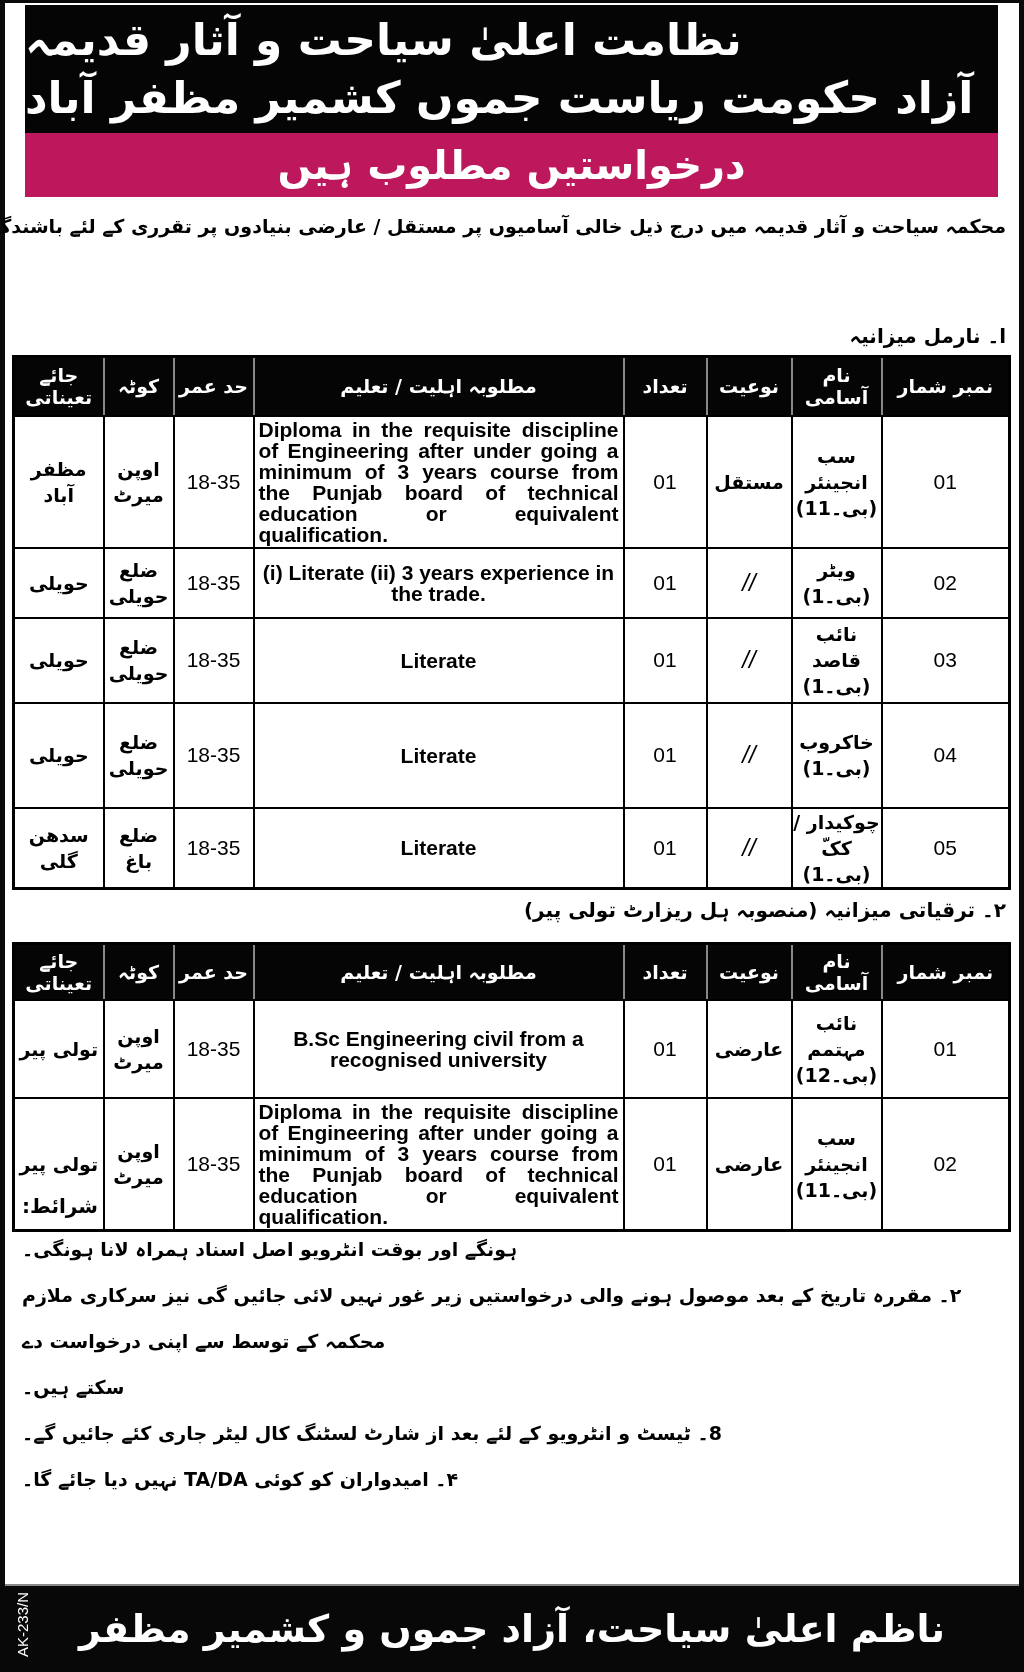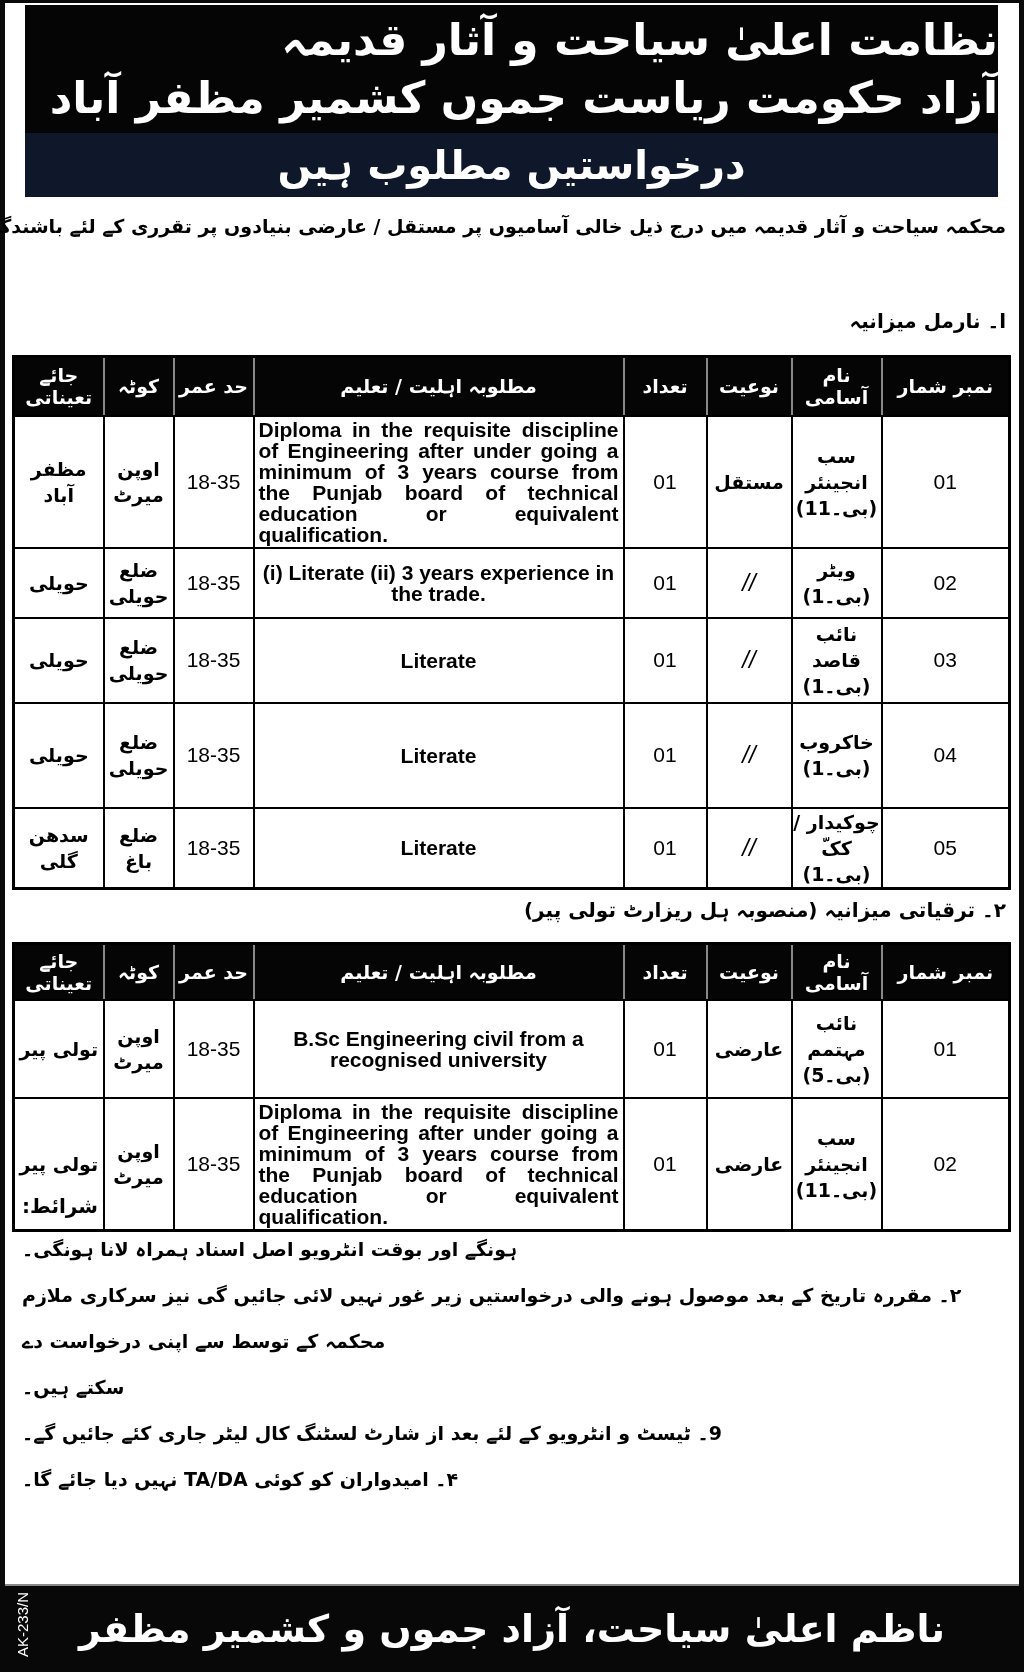"نظامت اعلیٰ سیاحت و آثار" .title-banner { text-align: right -> left }
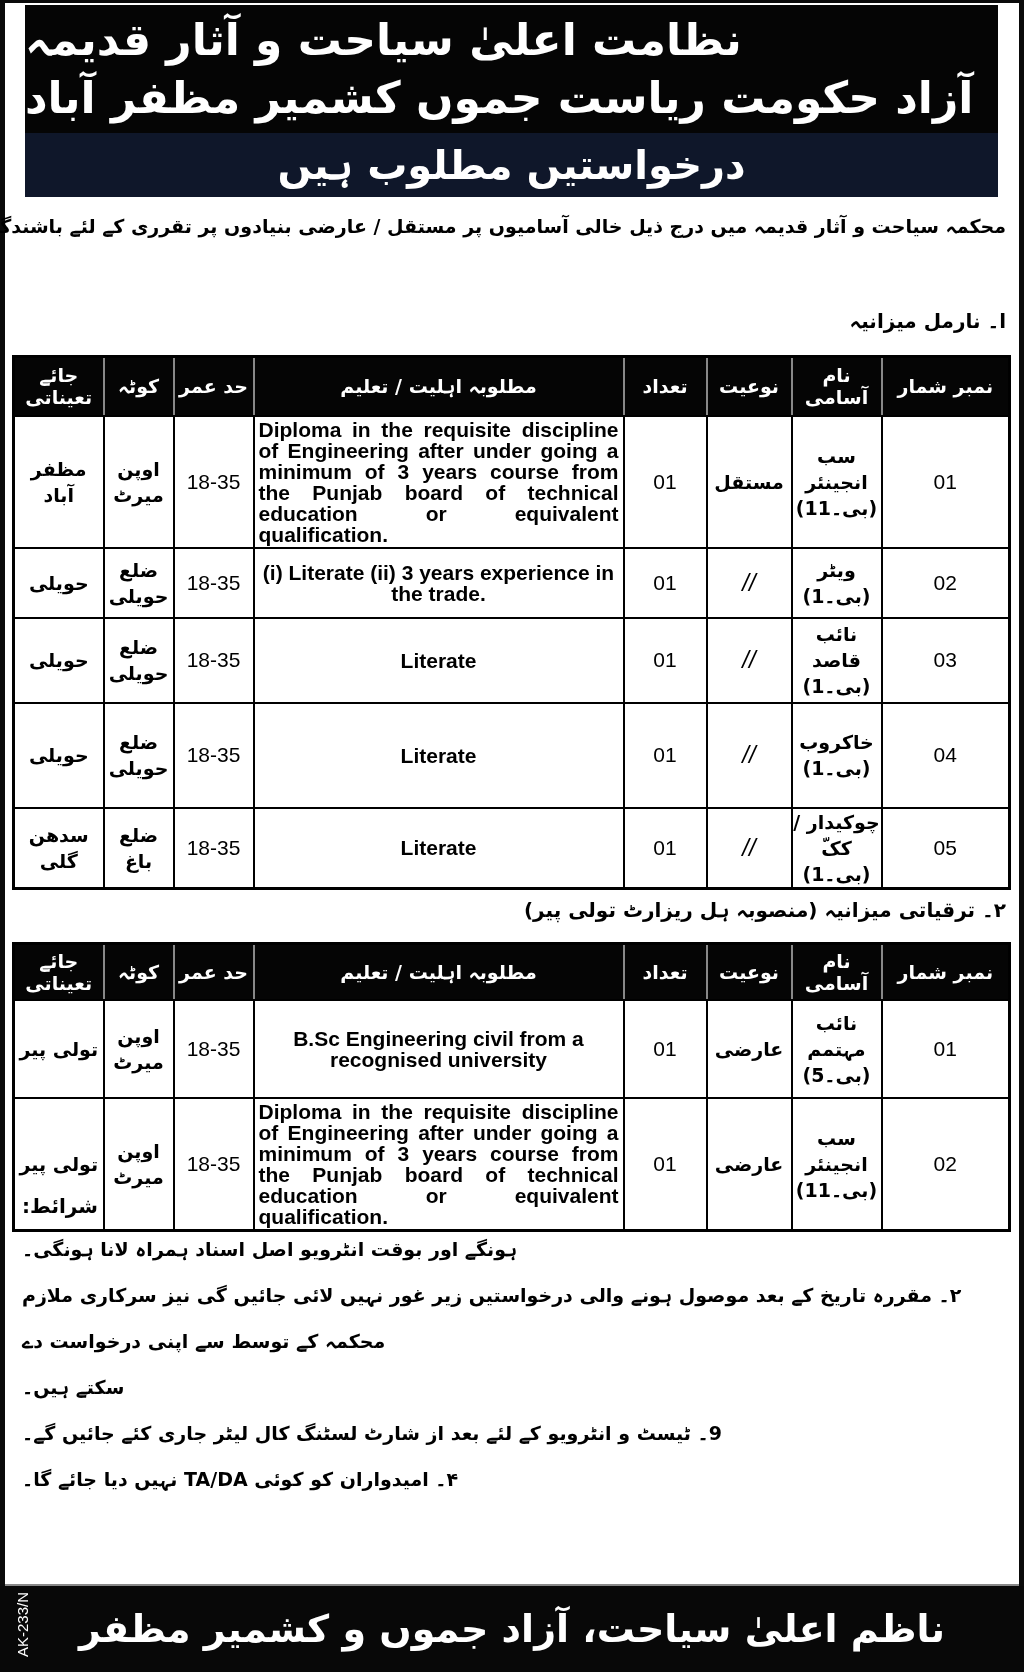"درخواستیں مطلوب ہیں" .sub-banner { background: #0f172a -> #be185d }
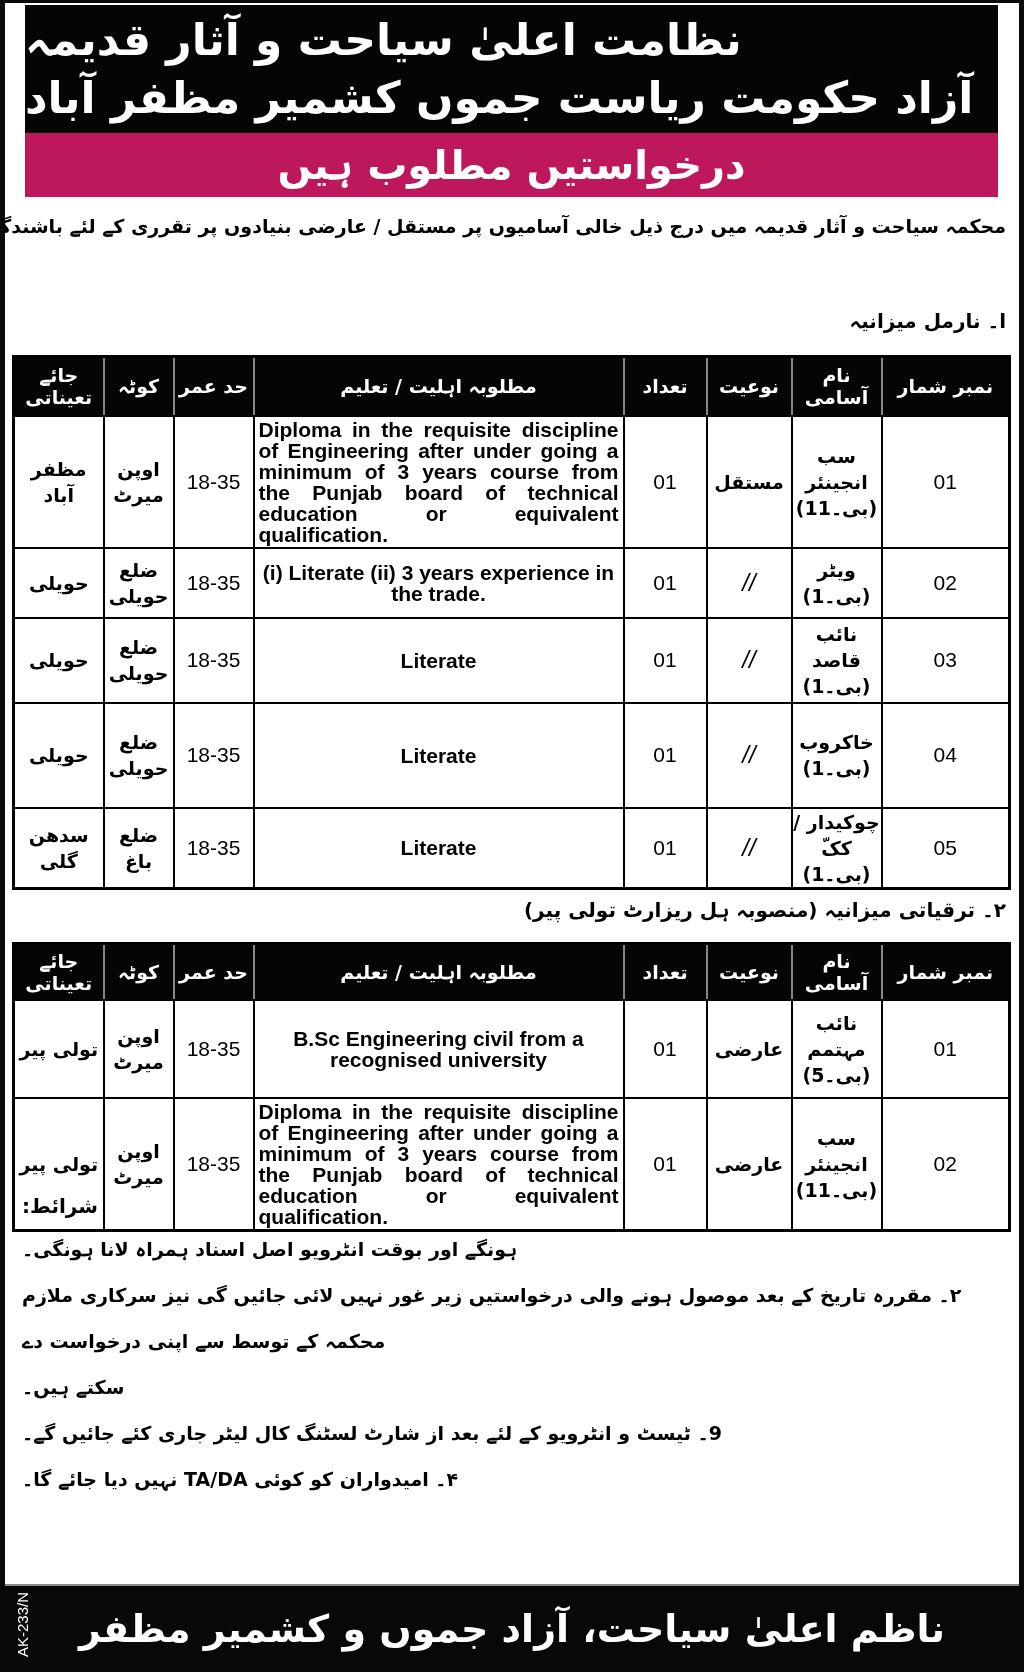"ا۔ نارمل میزانیہ" .sec1 { top: 309px -> 324px }
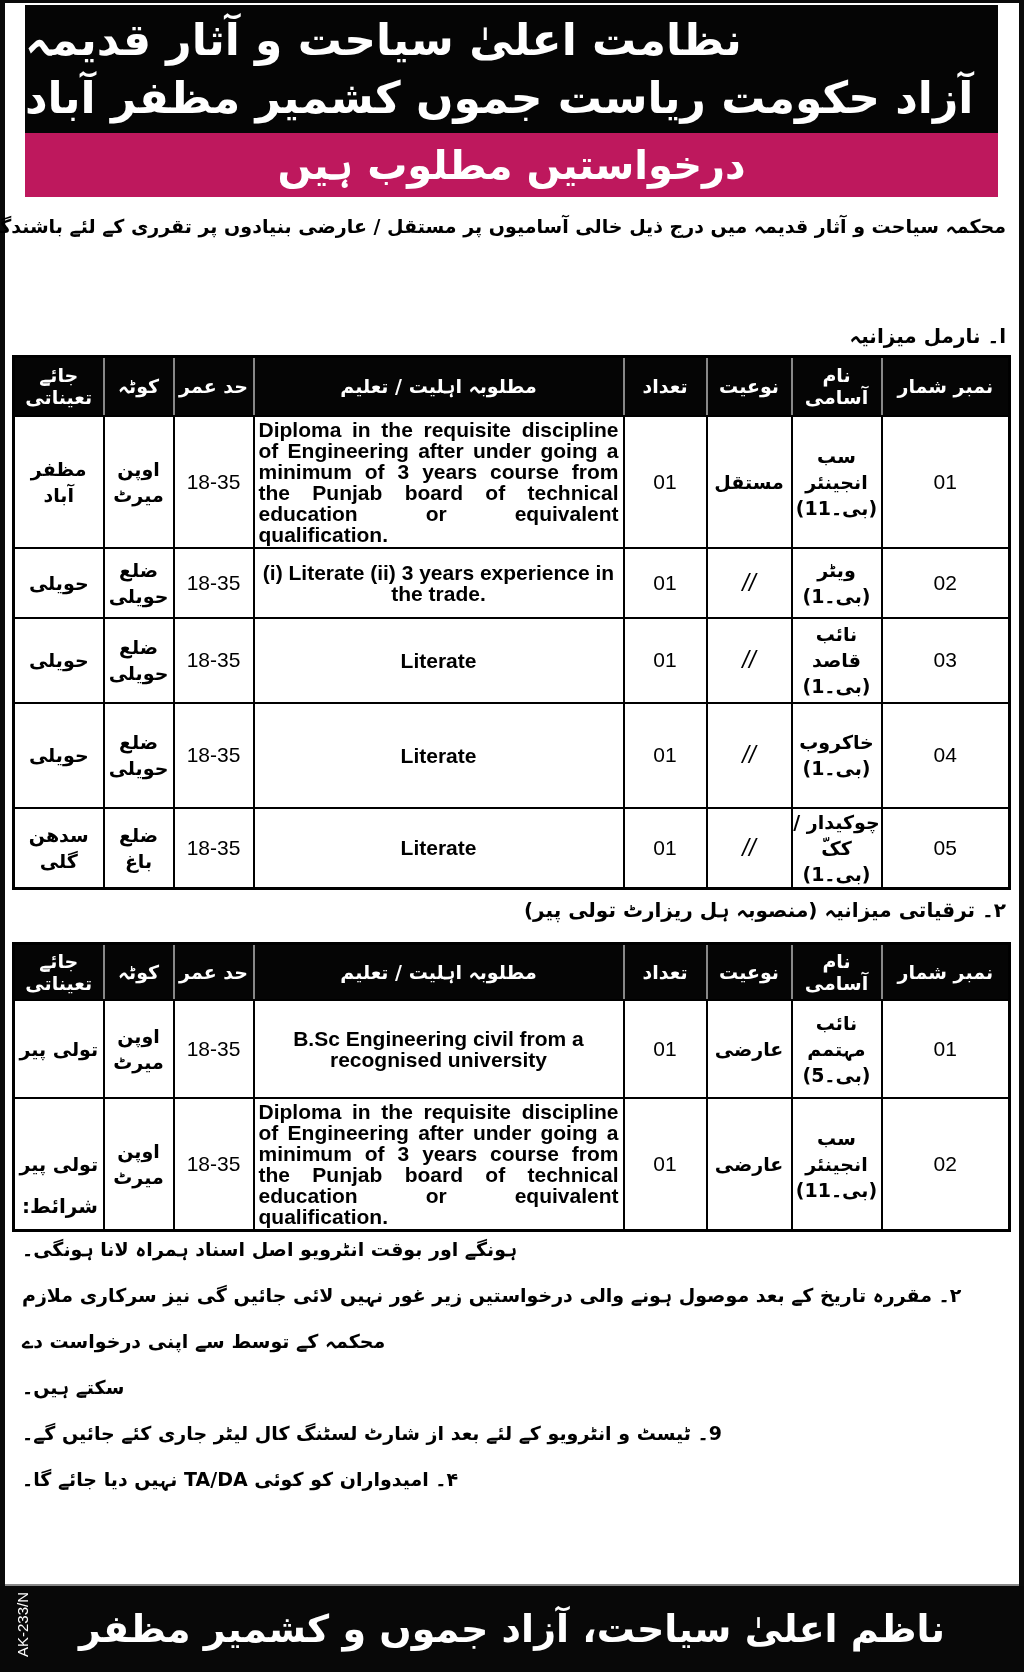"(بی۔5)" div { text: 5 -> 12 }
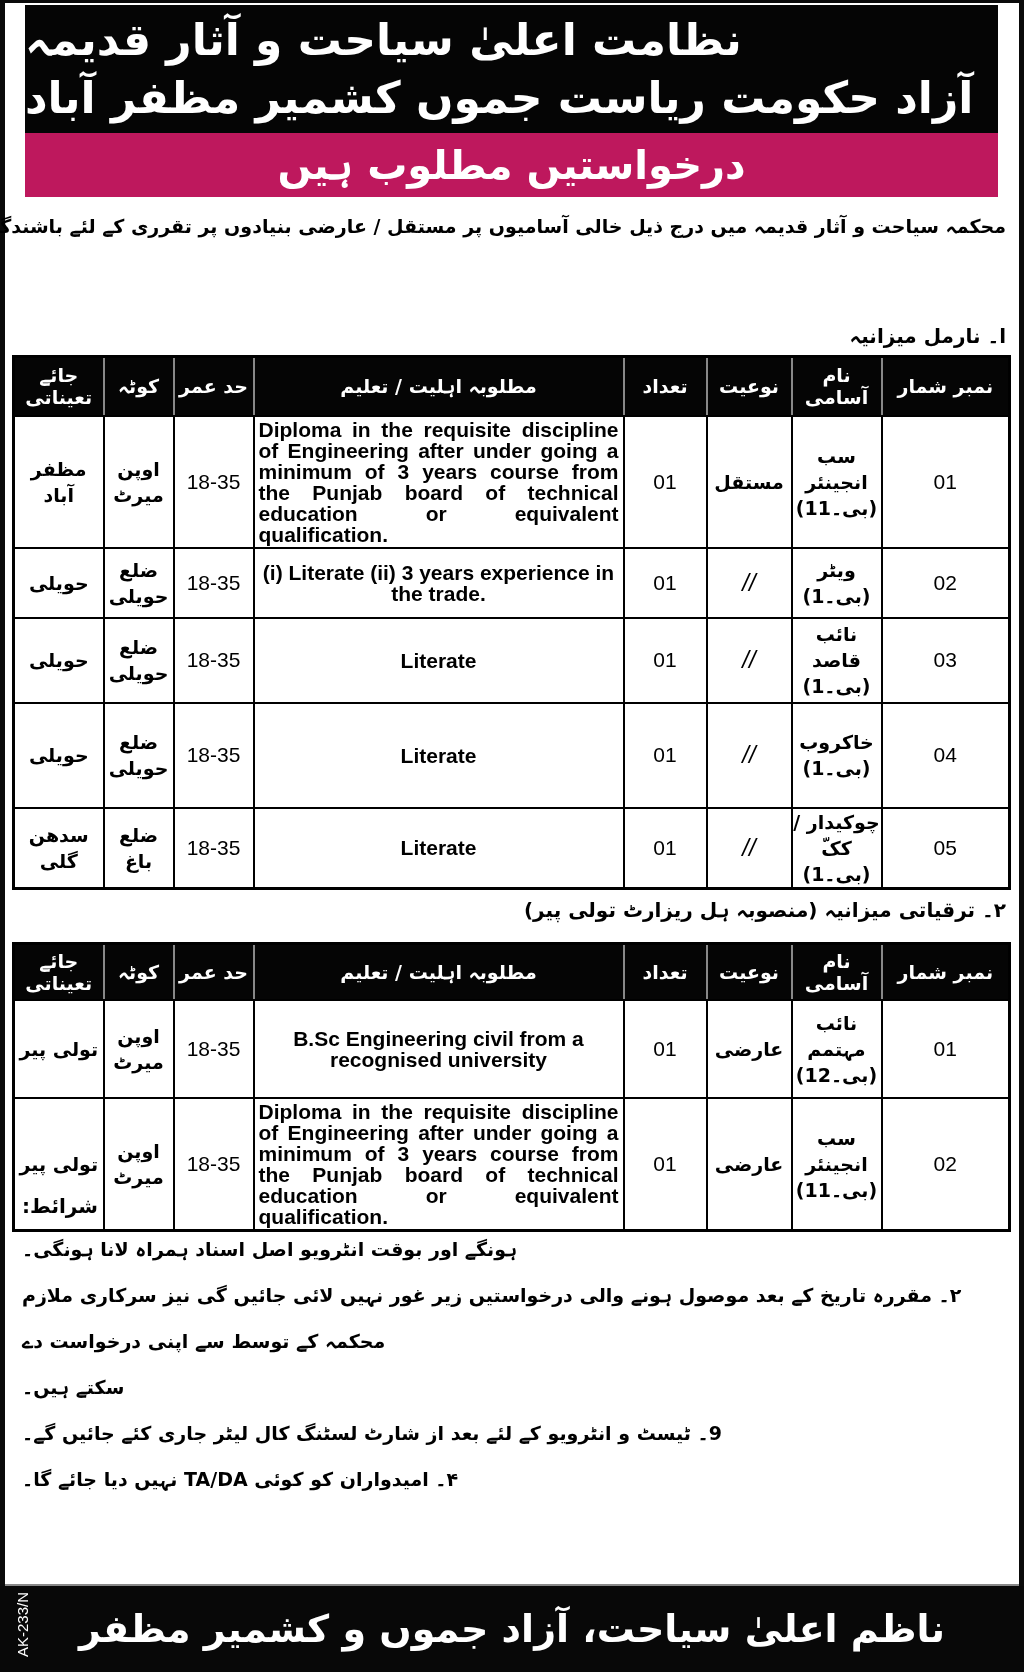"9۔ ٹیسٹ و انٹرویو کے" div.item { text: 9 -> 8 }
